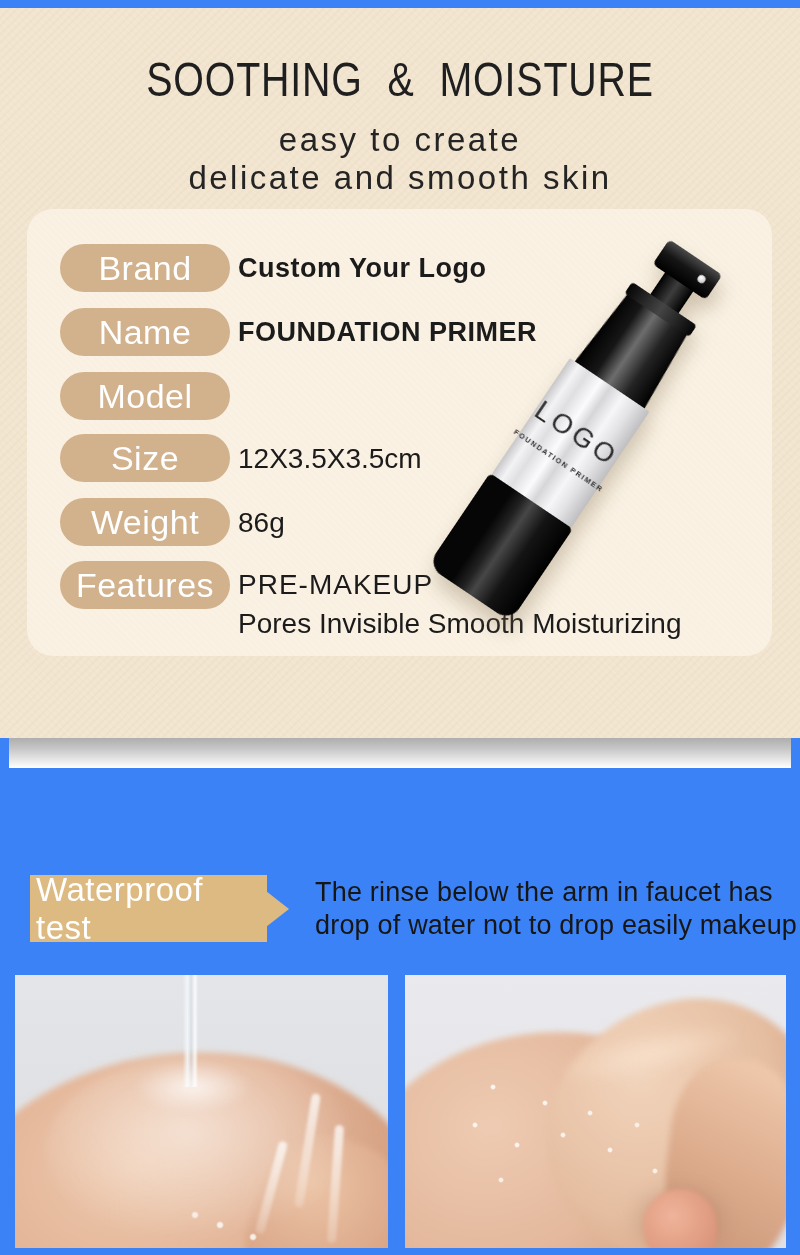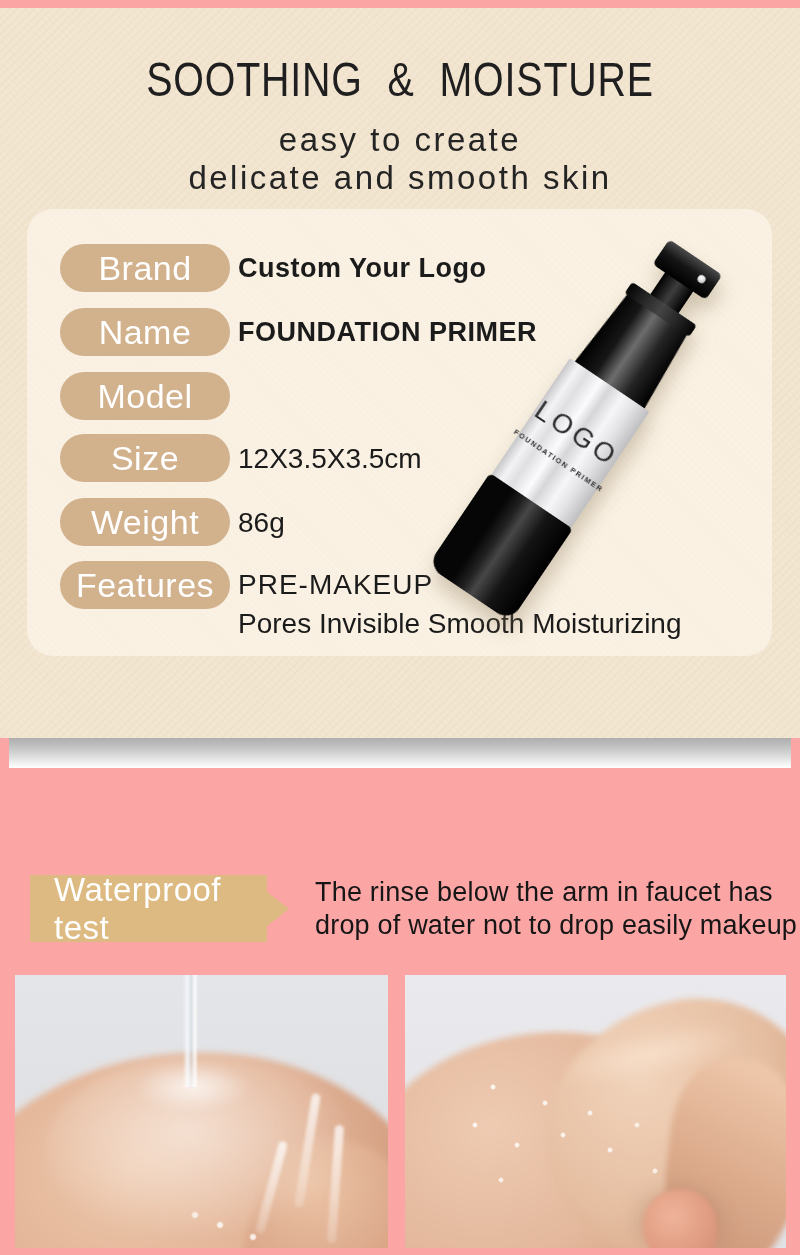"SOOTHING & MOISTURE" .page { background: #fca5a5 -> #3b82f6 }
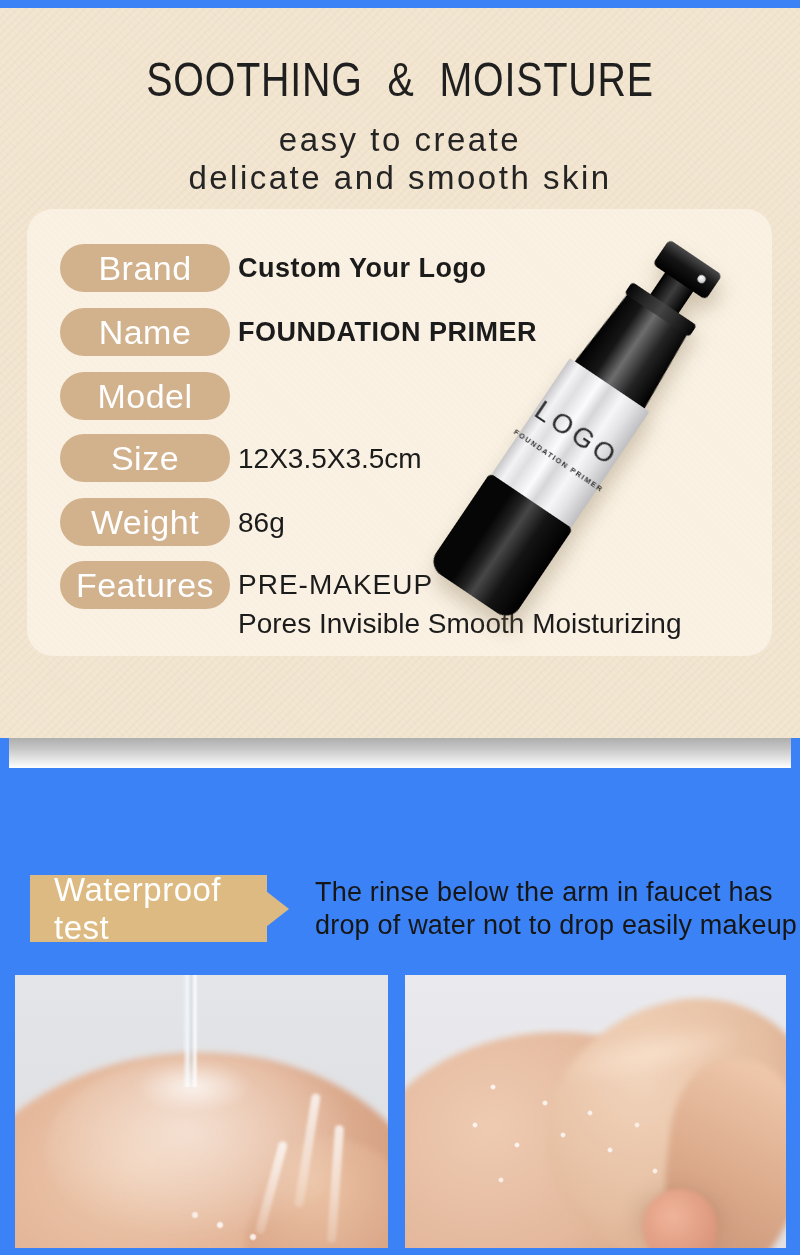"Waterproof test" .wp-label { padding-left: 24px -> 6px }
